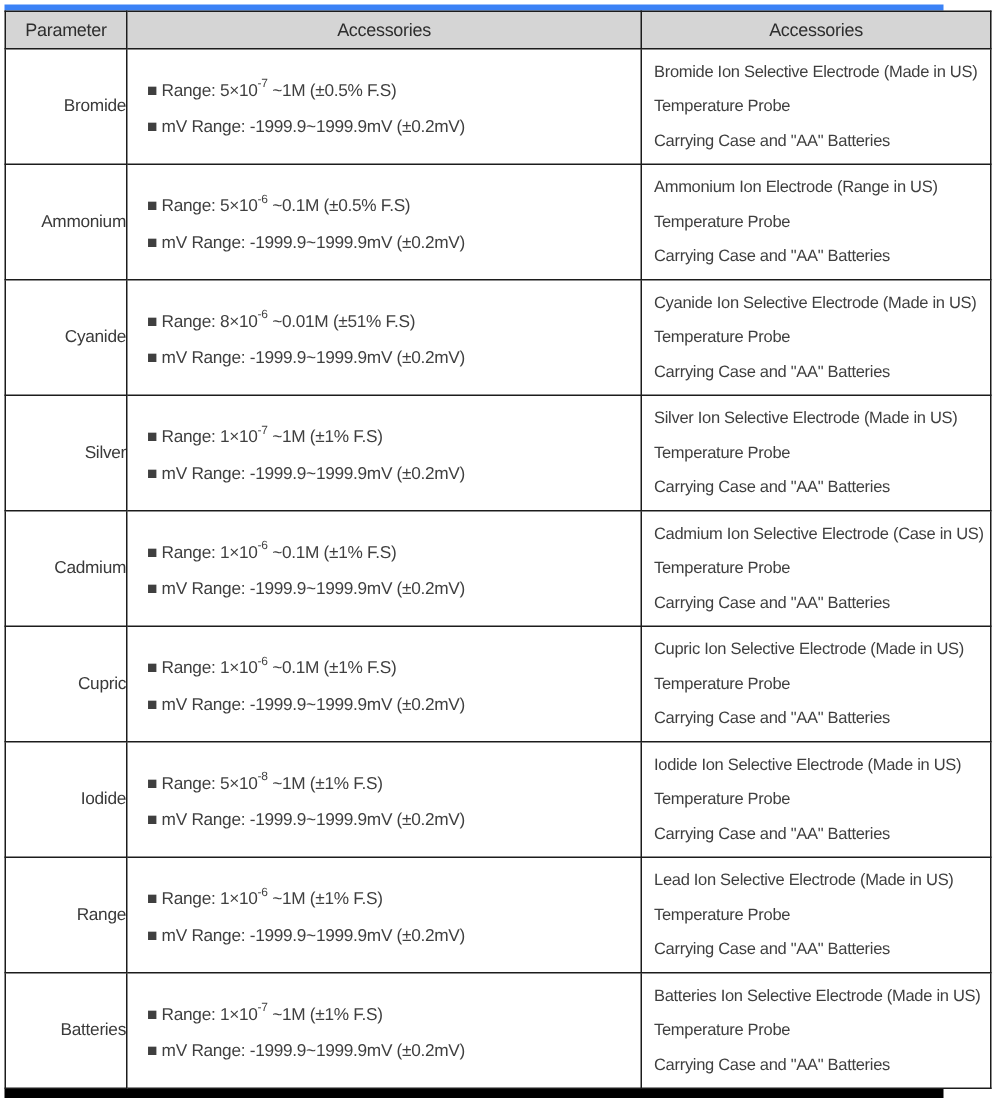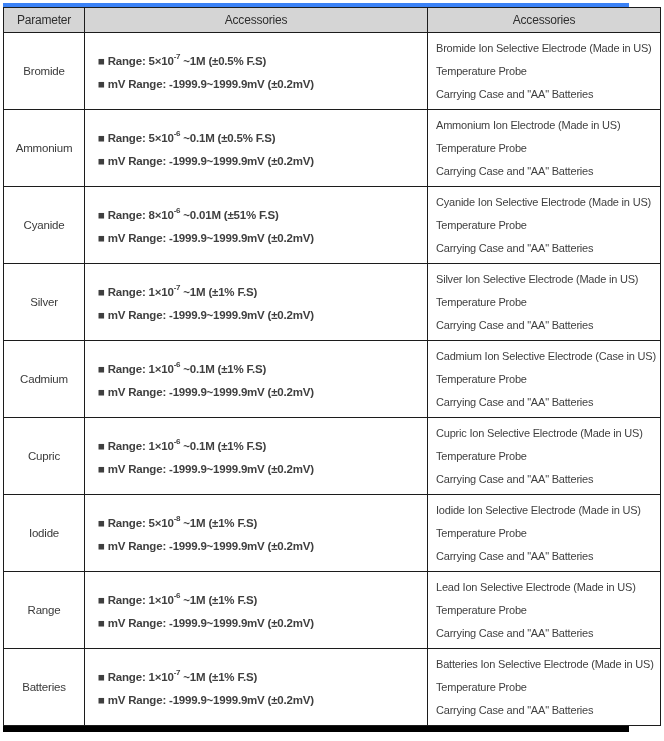"■ Range: 5×10-7 ~1M (±0.5%" .desc-line { font-weight: bold -> none }
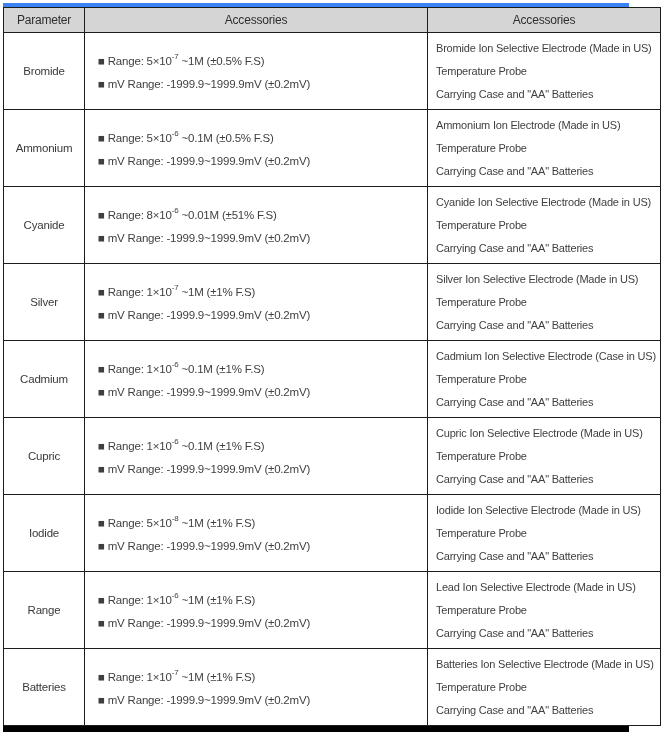"Bromide" td.param { text-align: center -> right }
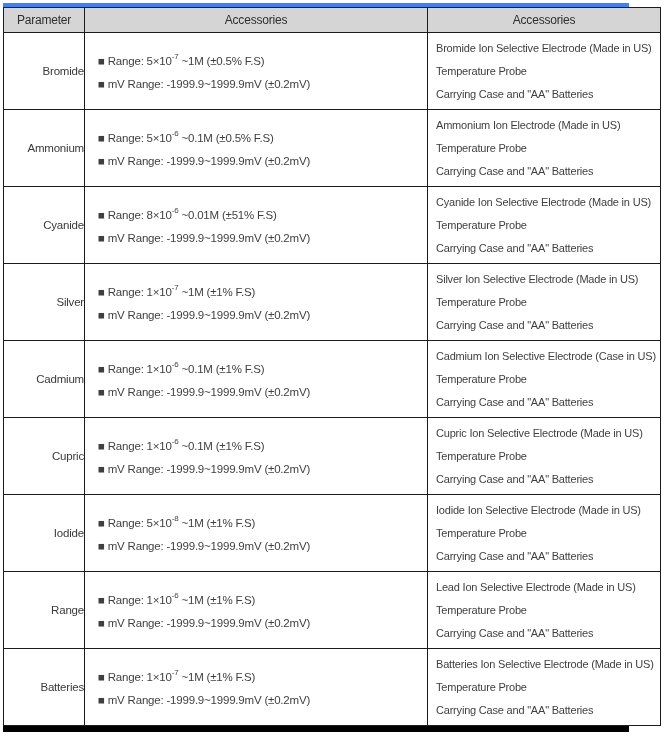"Ammonium Ion Electrode (Made in" div.acc-line { text: Made -> Range }
